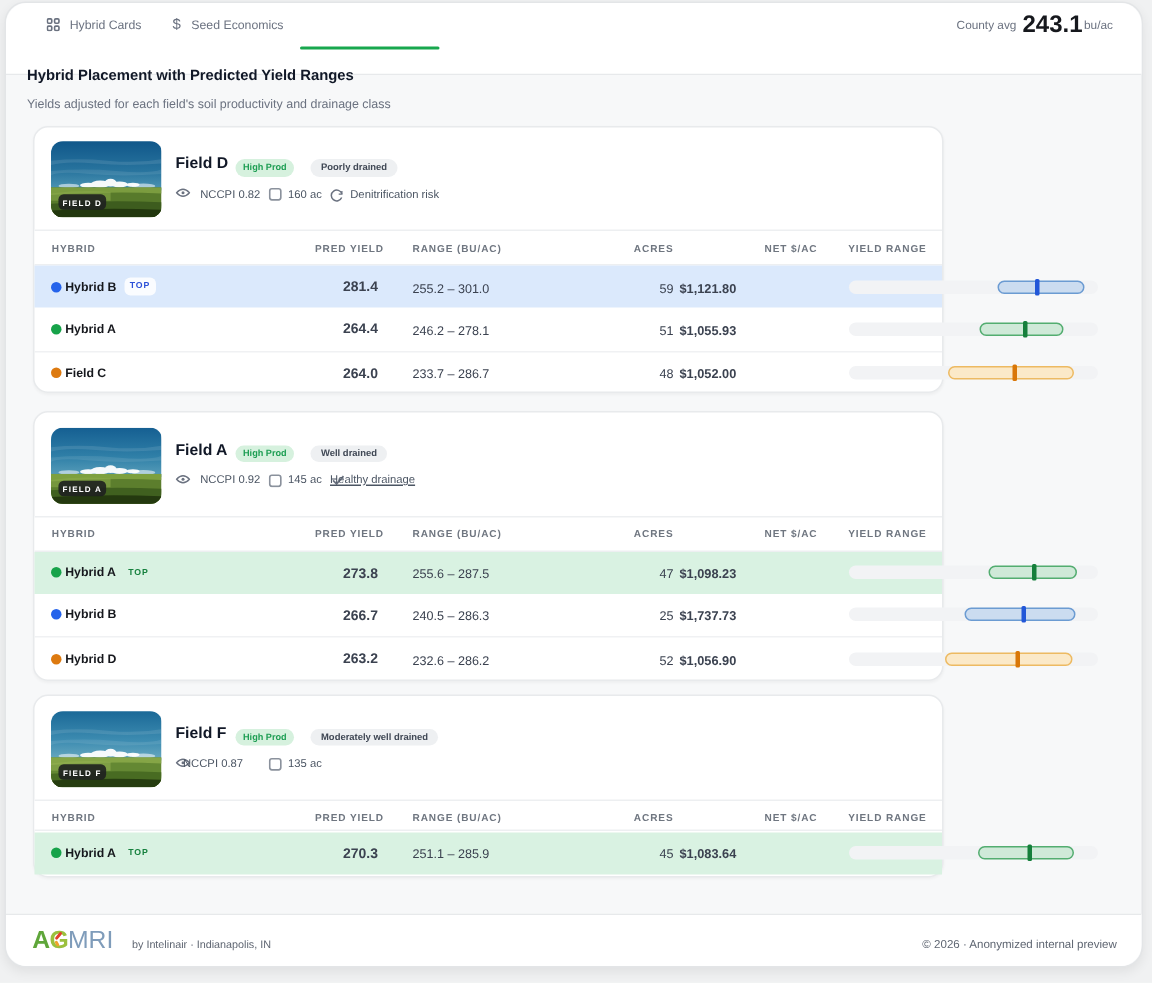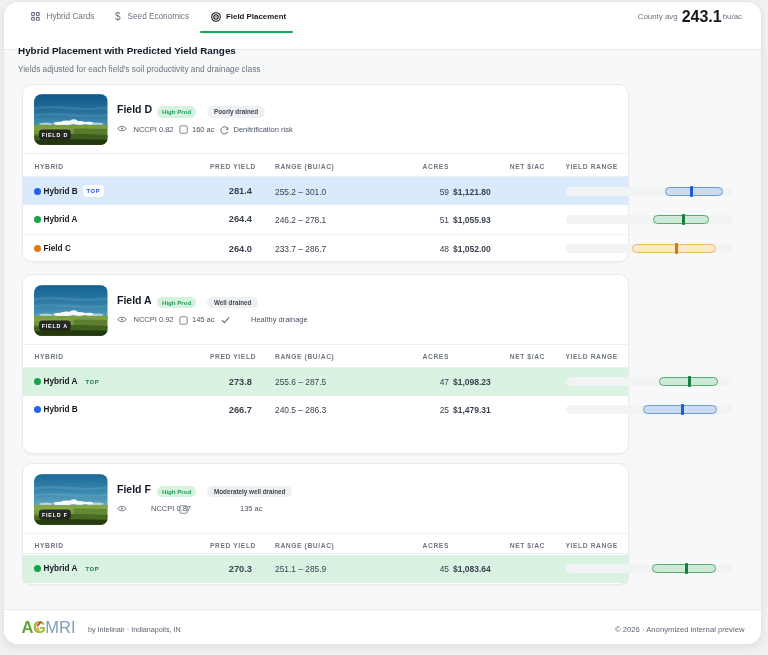"Field Placement" div.tab { html: <div> <span> <svg> <circle></circle> <circle></circle> <circle></circle> </svg> </span> Field Placement </div> -> none }
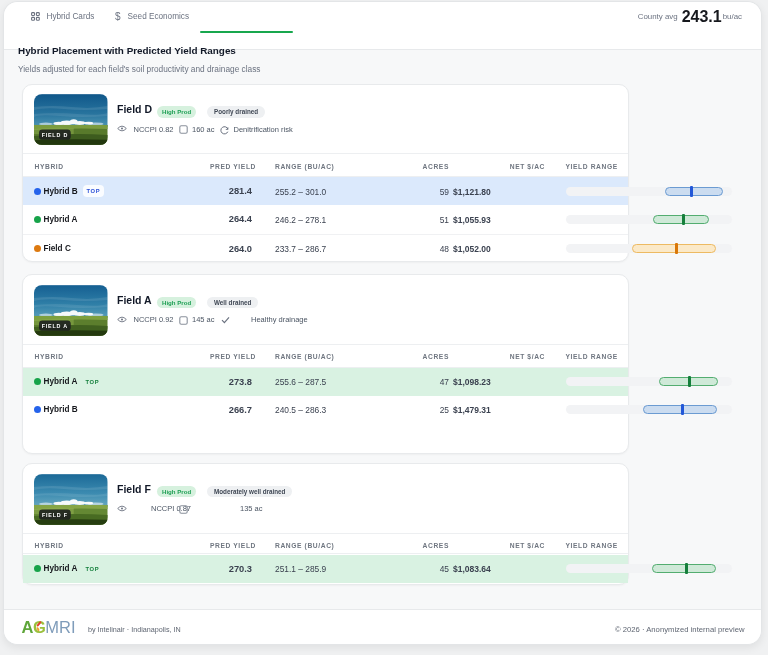"Healthy drainage" div.mtext { left: 228px -> 197px; text-decoration: none -> underline }
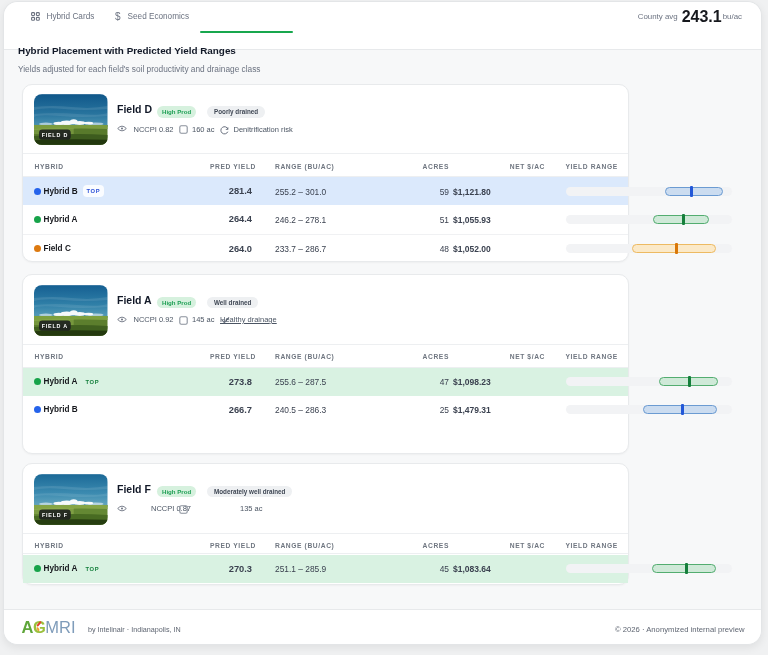"$1,479.31" div.cell { text: $1,479.31 -> $1,737.73 }
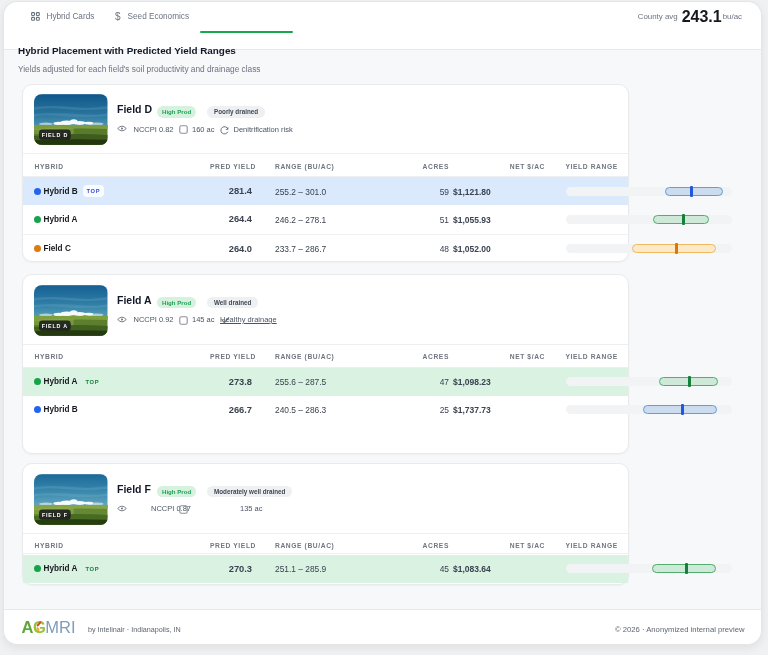"Hybrid D" div.row { html: none -> <div> <div></div> <div>Hybrid D</div> <div>263.2</div> <div>232.6 – 286.2</div> <div>52</div> <div>$1,056.90</div> <div></div> <div></div> <div></div> </div> }
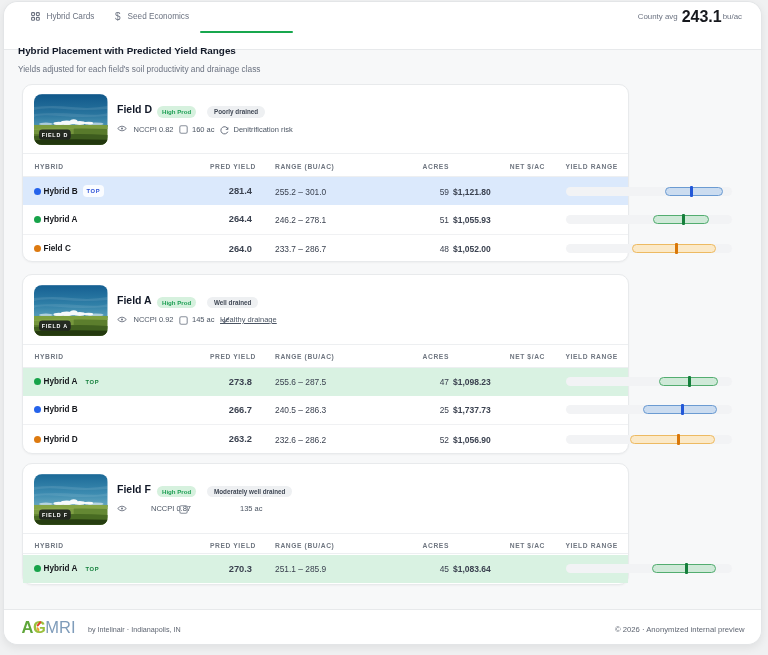"NCCPI 0.87" div.mtext { left: 128px -> 99px }
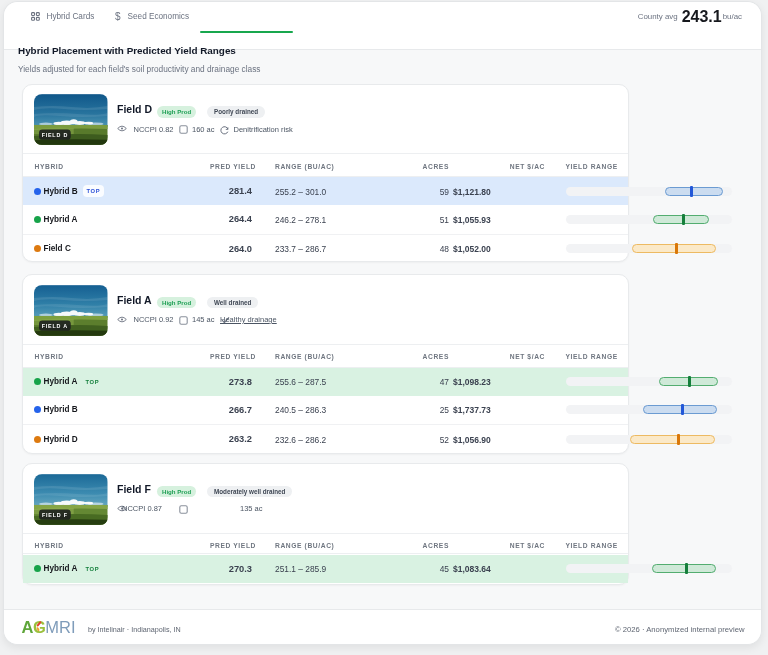"135 ac" div.mtext { margin-left: 48px -> none }
